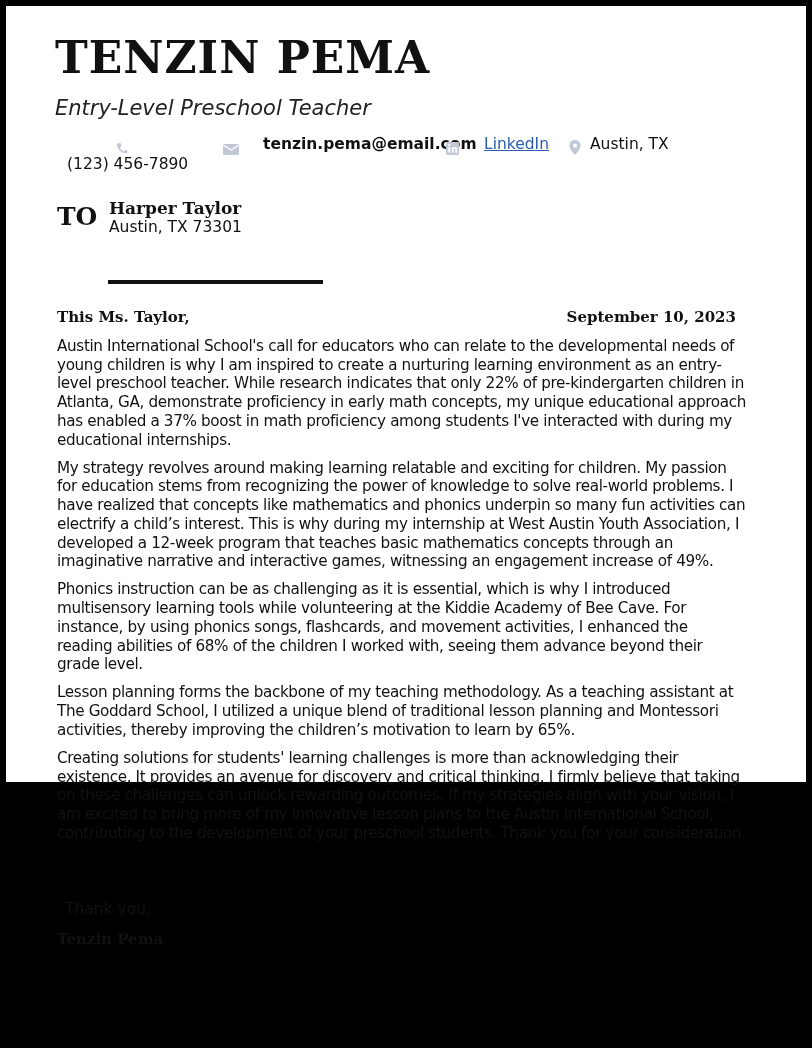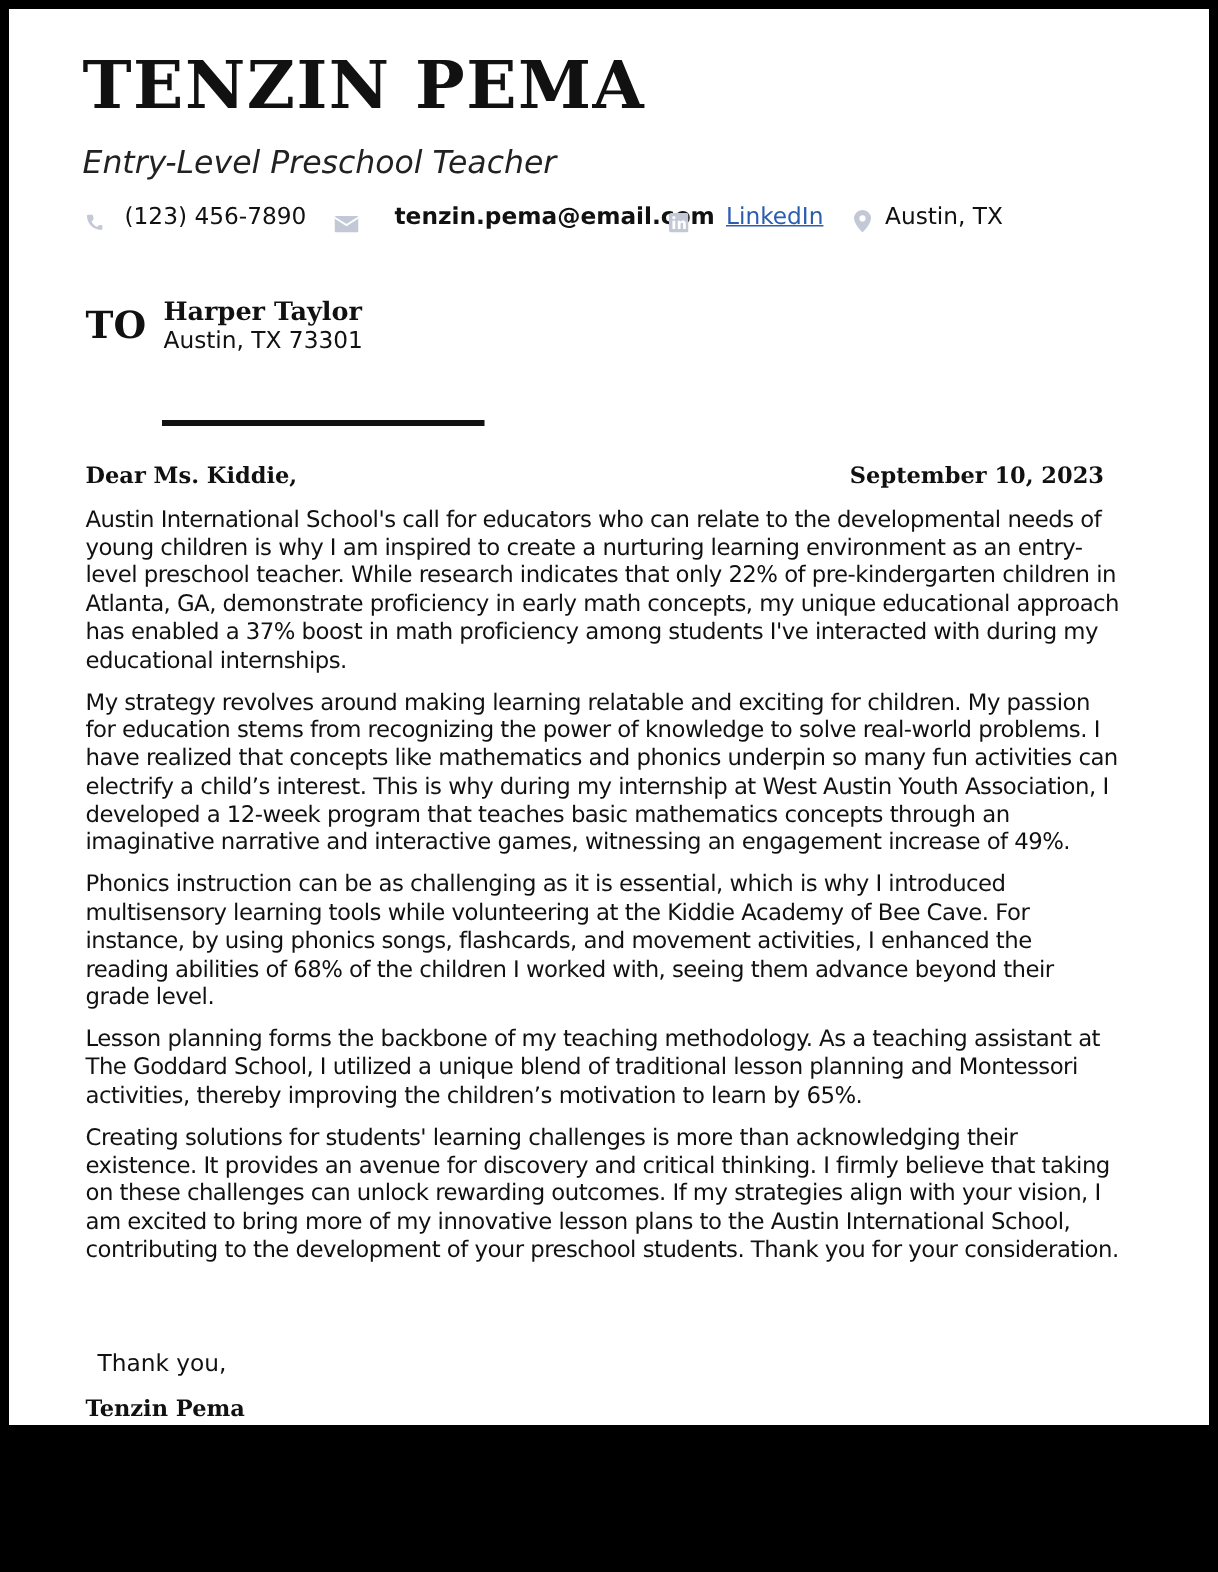"TENZIN PEMA" .page { height: 944px -> 776px }
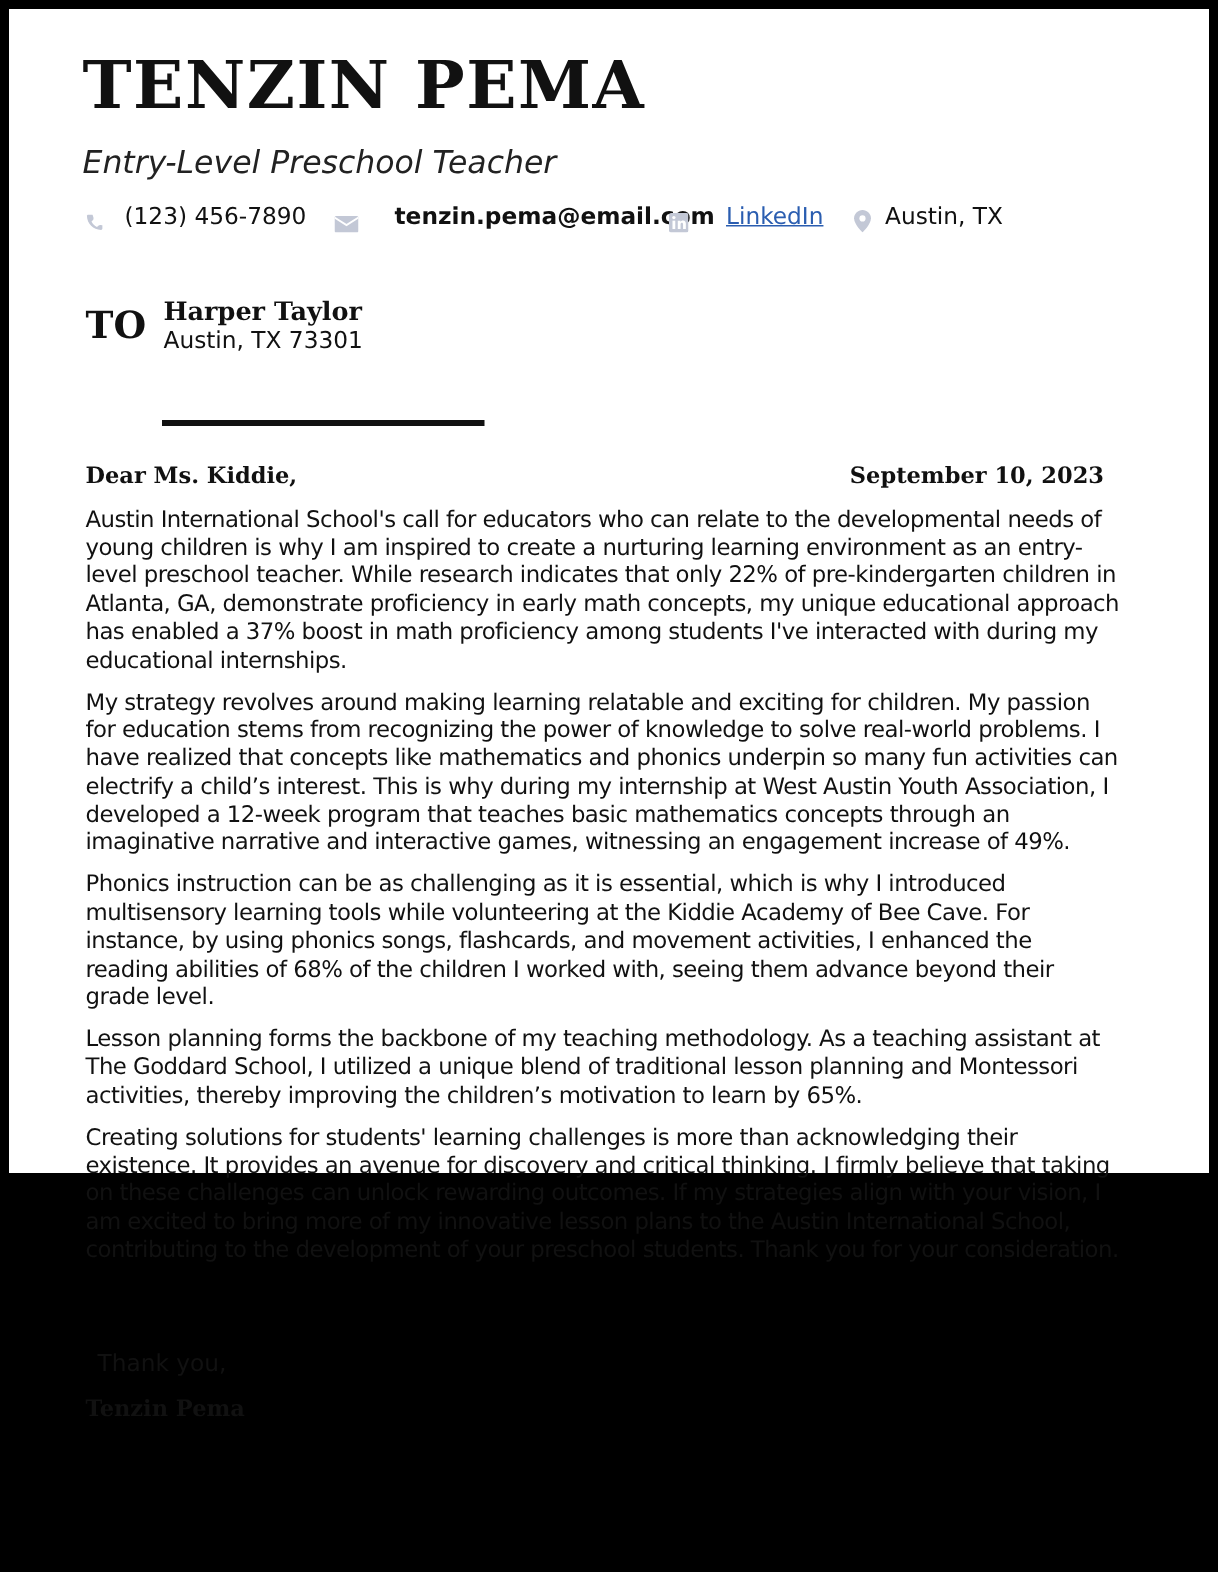"(123) 456-7890" div.contact-item { flex-direction: none -> column }
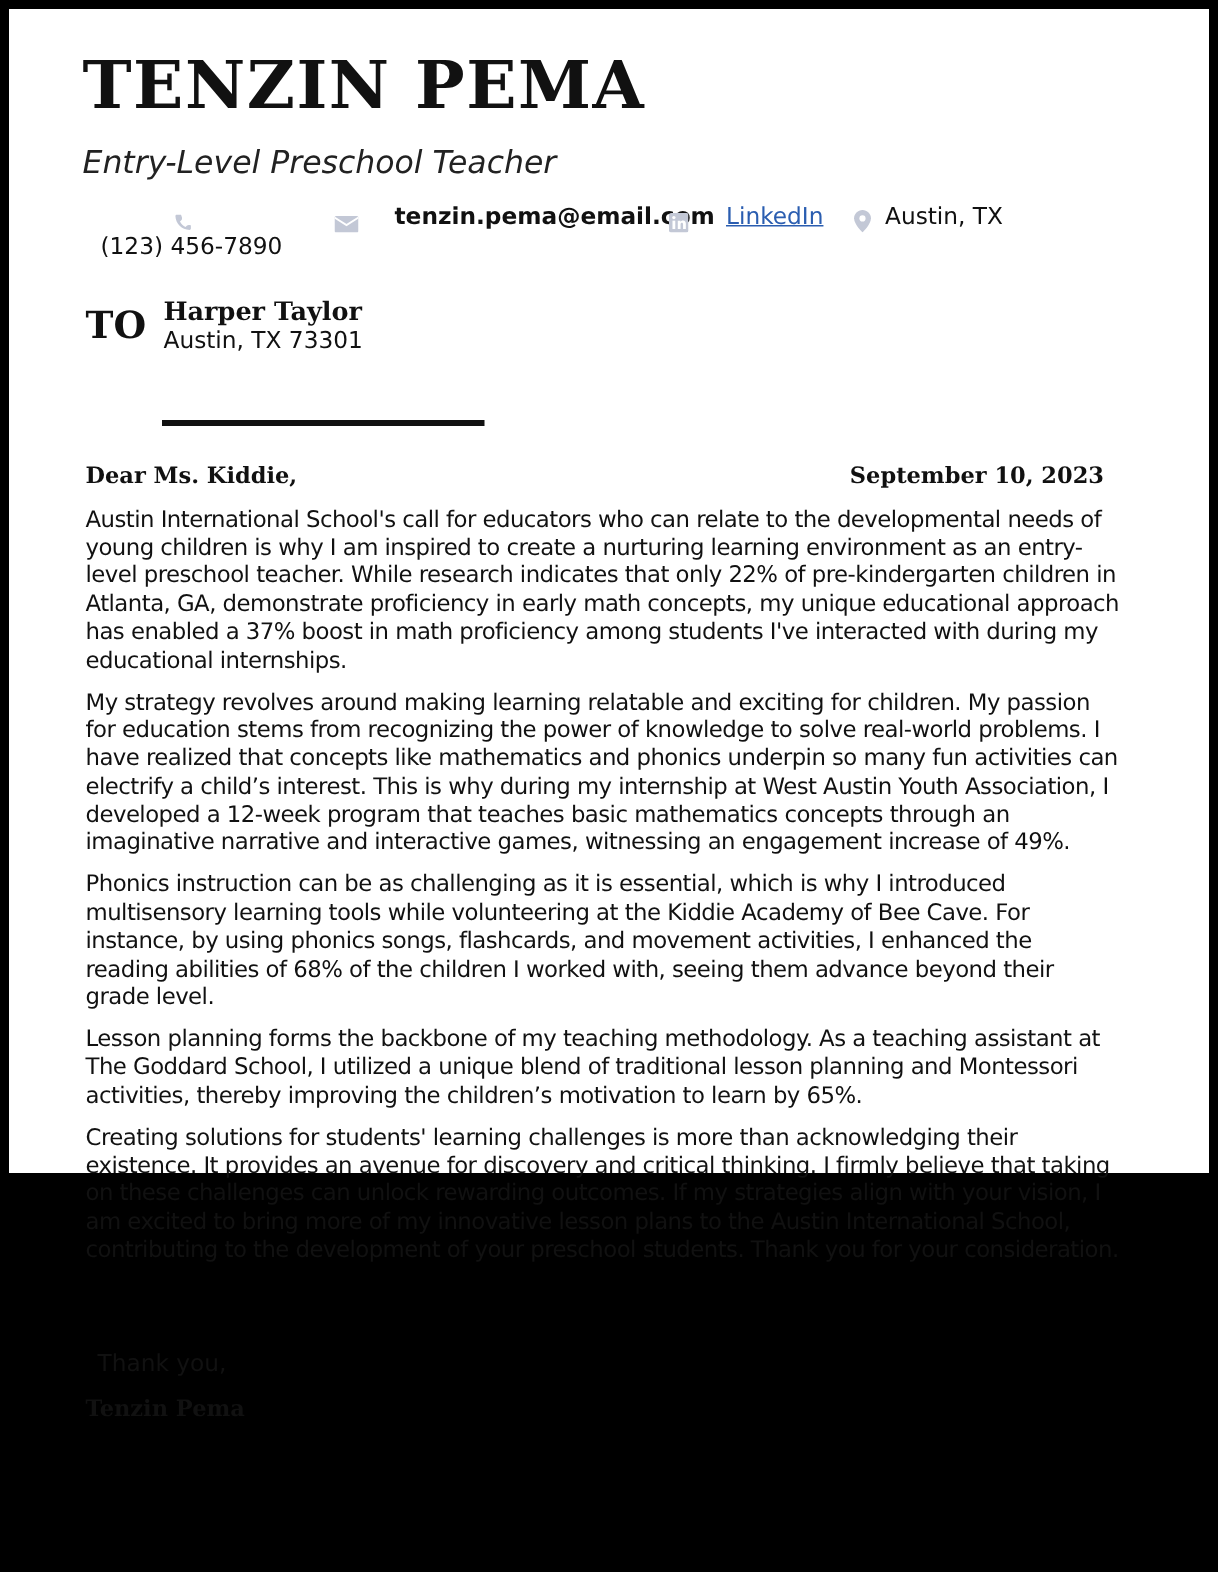"Dear Ms. Kiddie," span { text: Dear Ms. Kiddie -> This Ms. Taylor }
